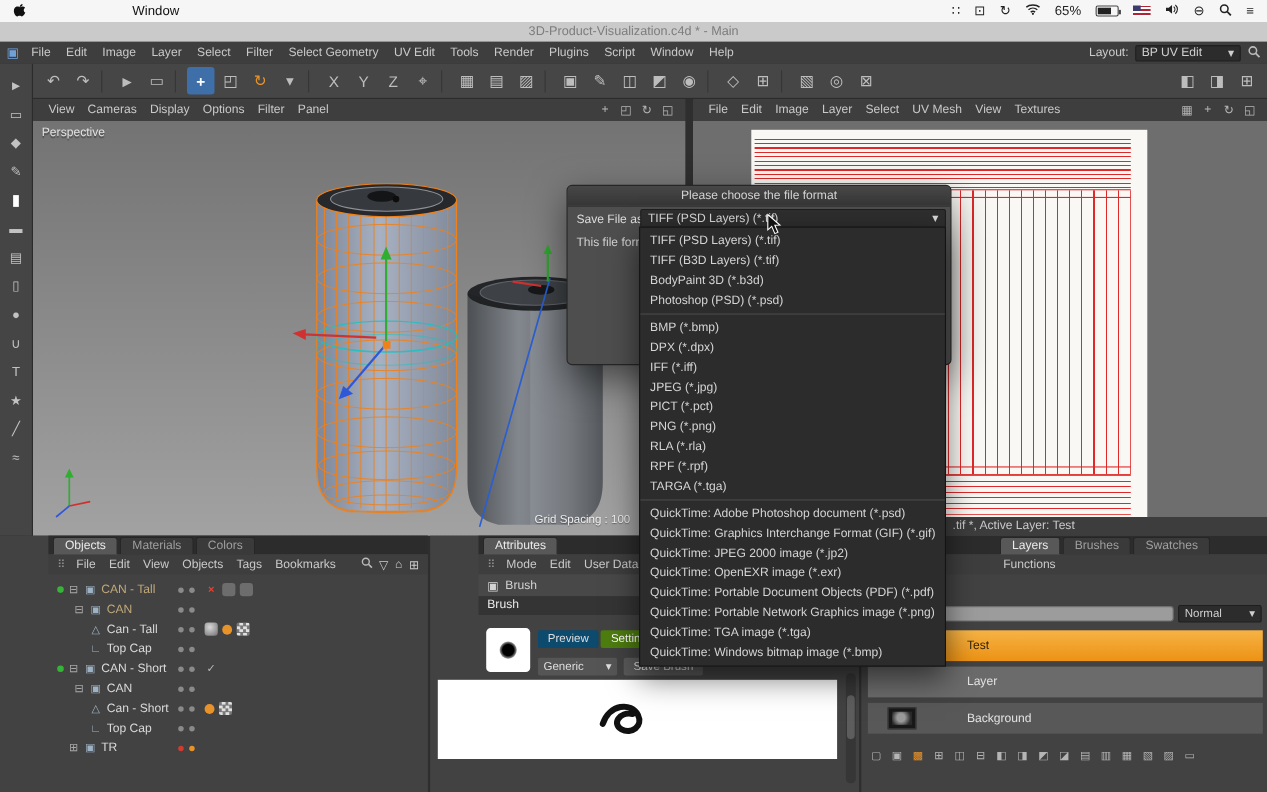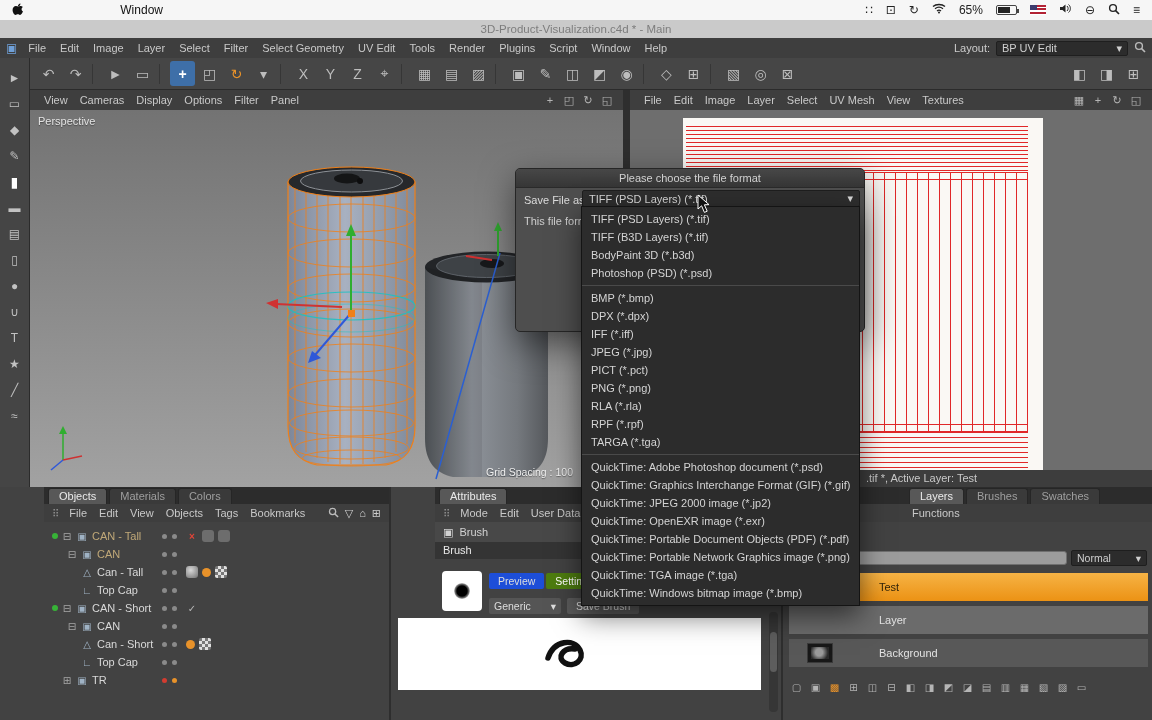"BP UV Edit" .layout-select { width: 132px -> 96px }
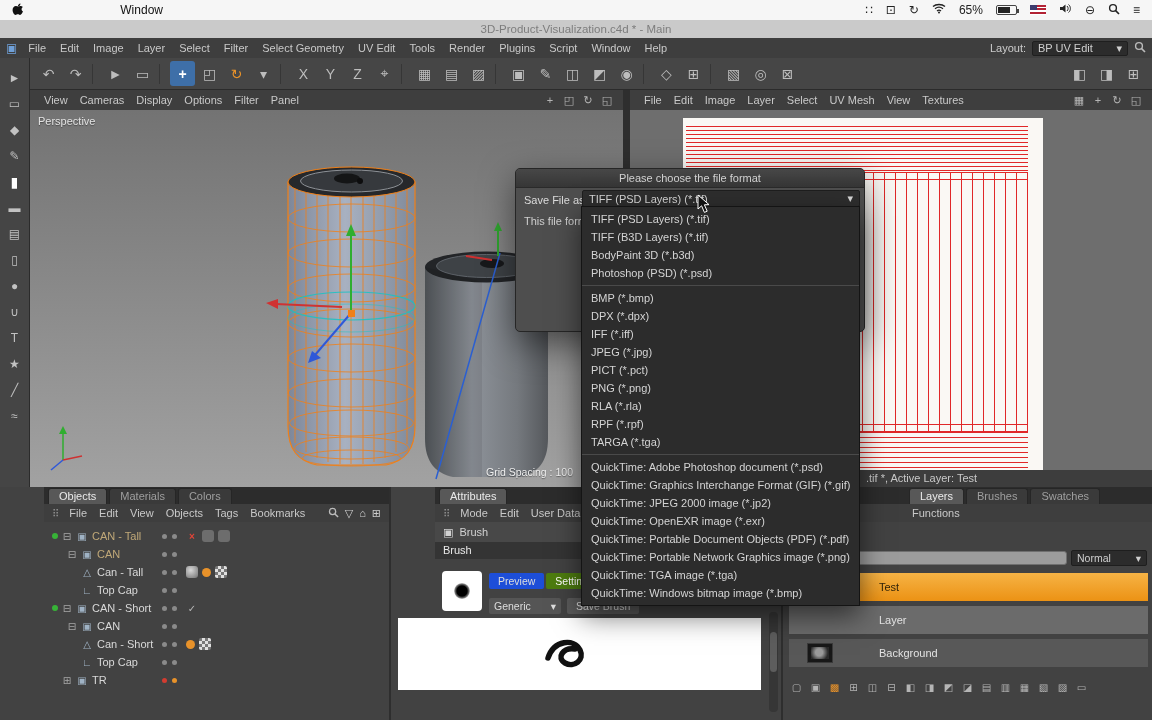"Preview" .mtab { background: #1d4ed8 -> #0c4a6e }
